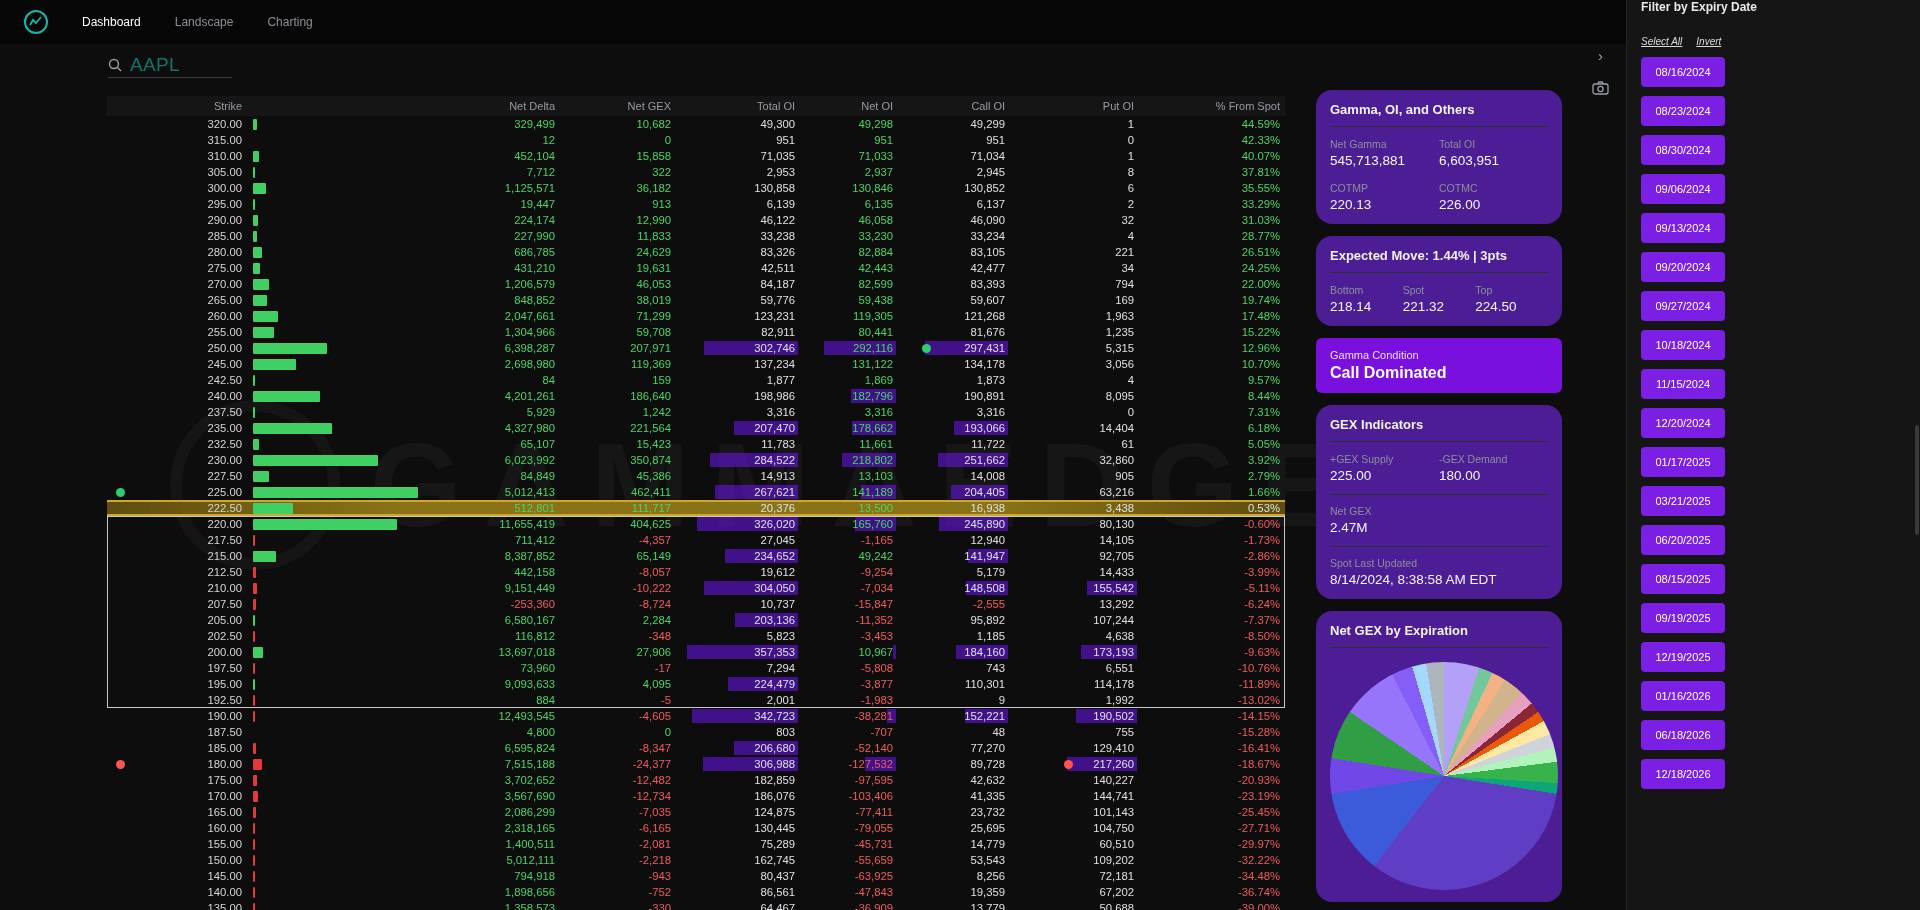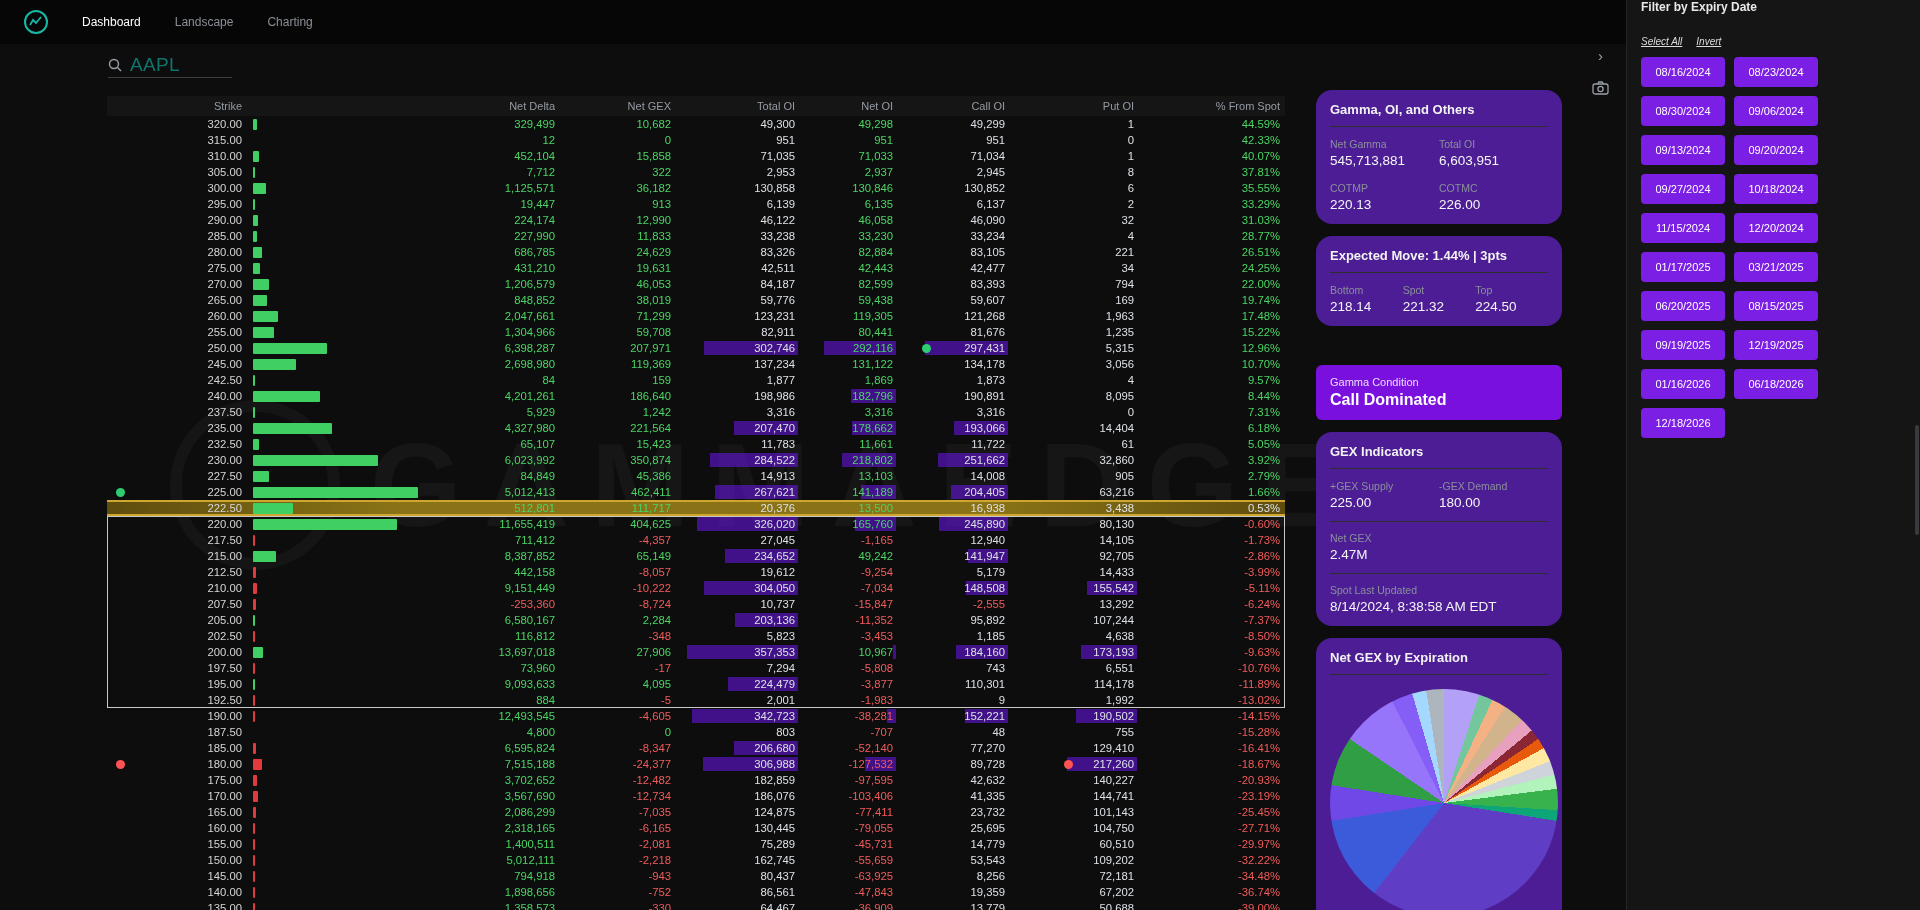"08/16/2024" .dates { flex-direction: none -> column }
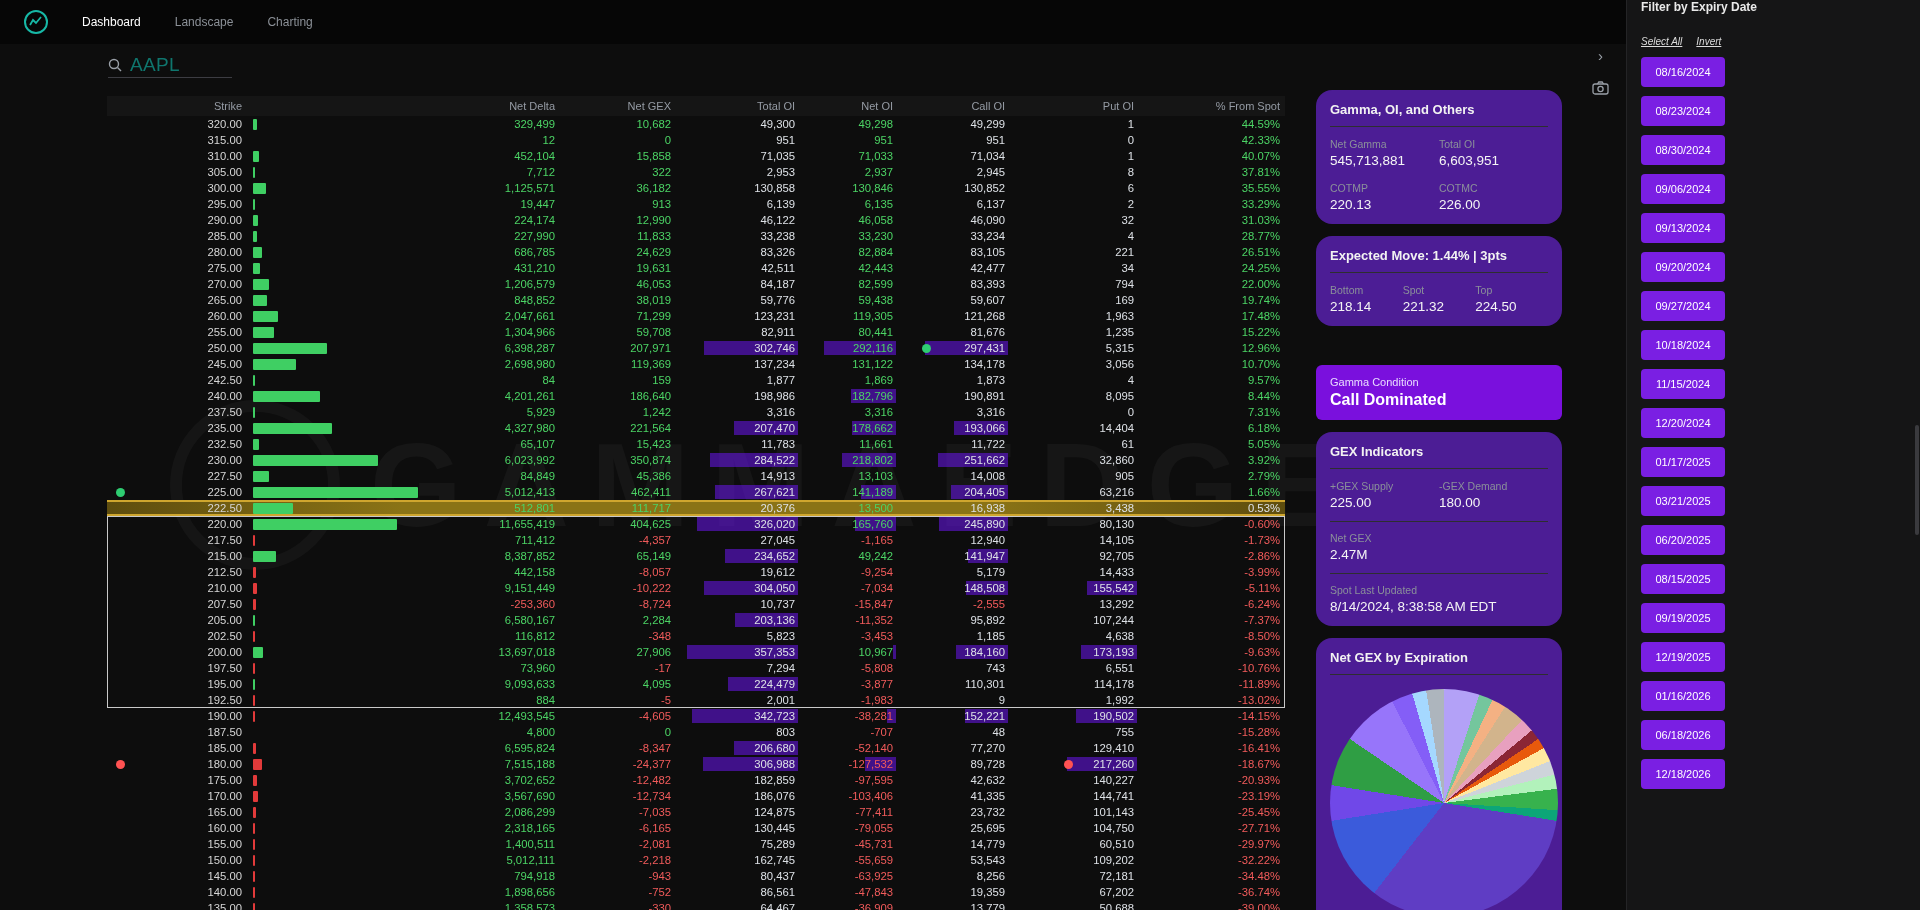"Gamma Condition" .card-purple { margin-top: 27px -> none }
